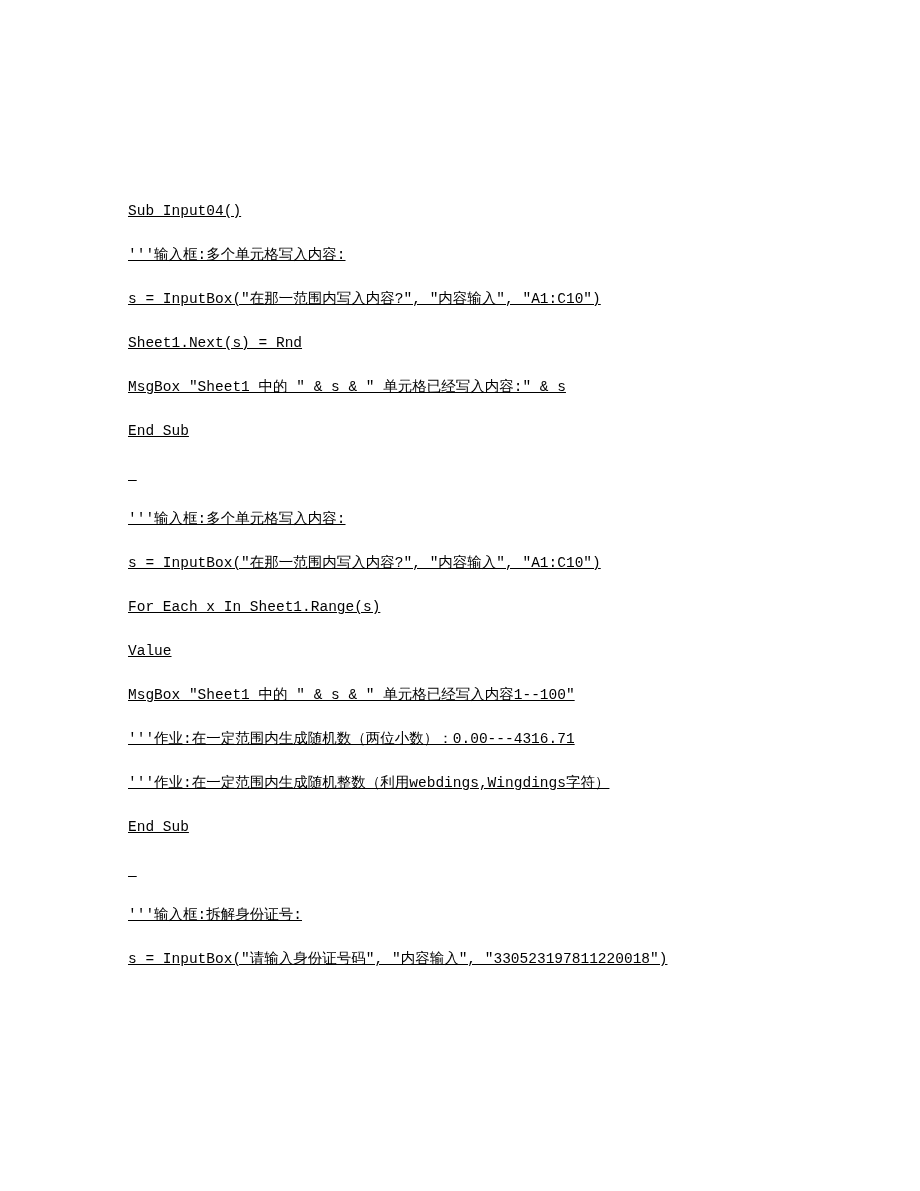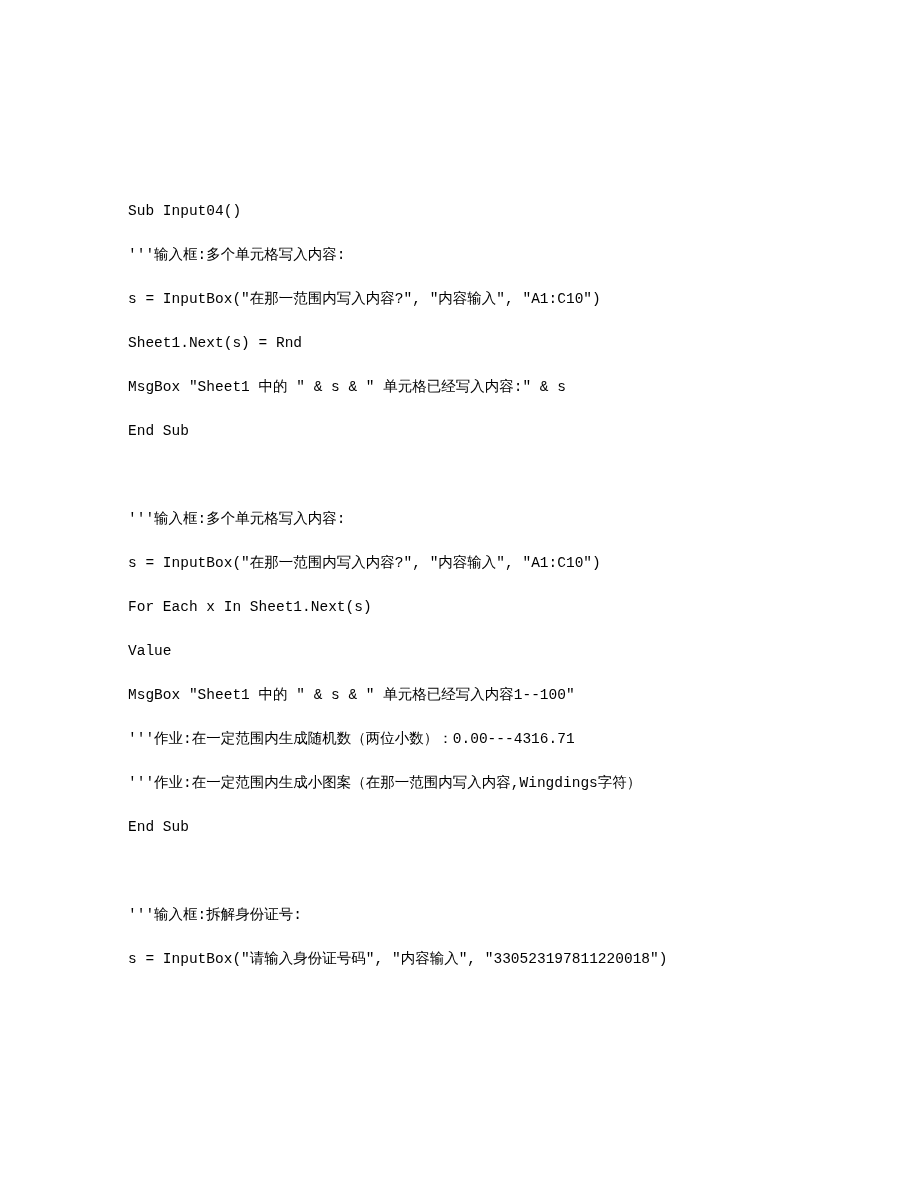"Sub Input04()" .line { text-decoration: none -> underline }
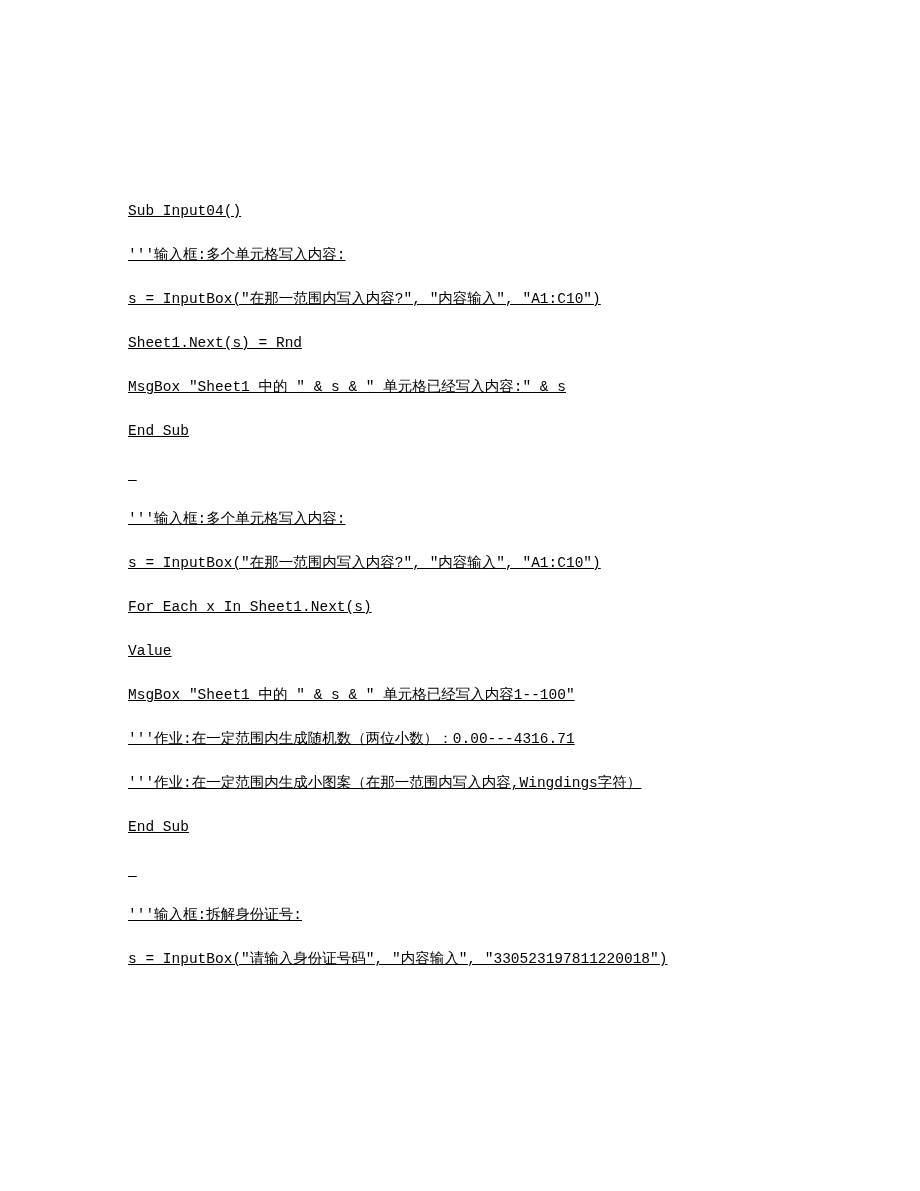"For Each x In Sheet1.Next(s)" span.line { text: Sheet1.Next -> Sheet1.Range }
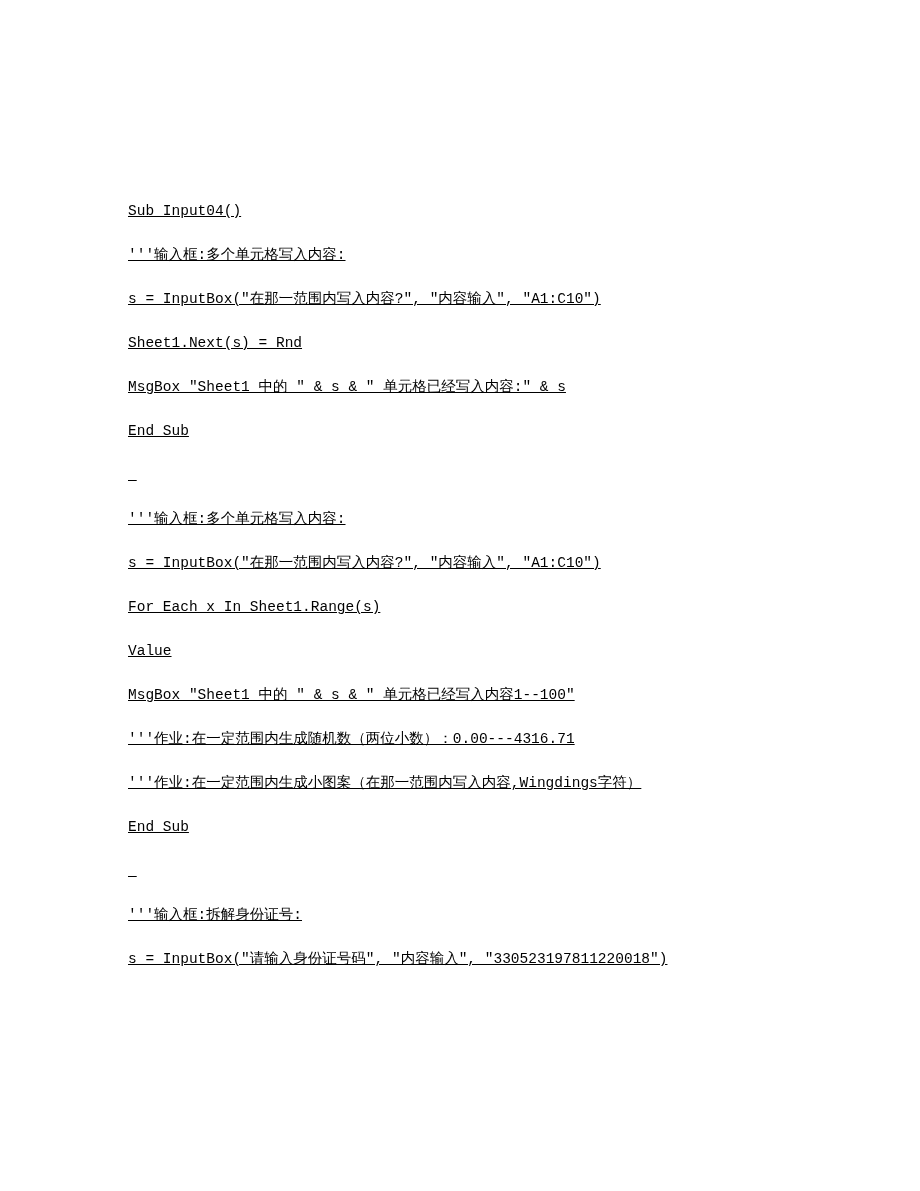"'''作业:在一定范围内生成小图案（在那一范围内写入内容,Wingdings字符" span.line { text: 小图案（在那一范围内写入内容,Wingdings -> 随机整数（利用webdings,Wingdings }
